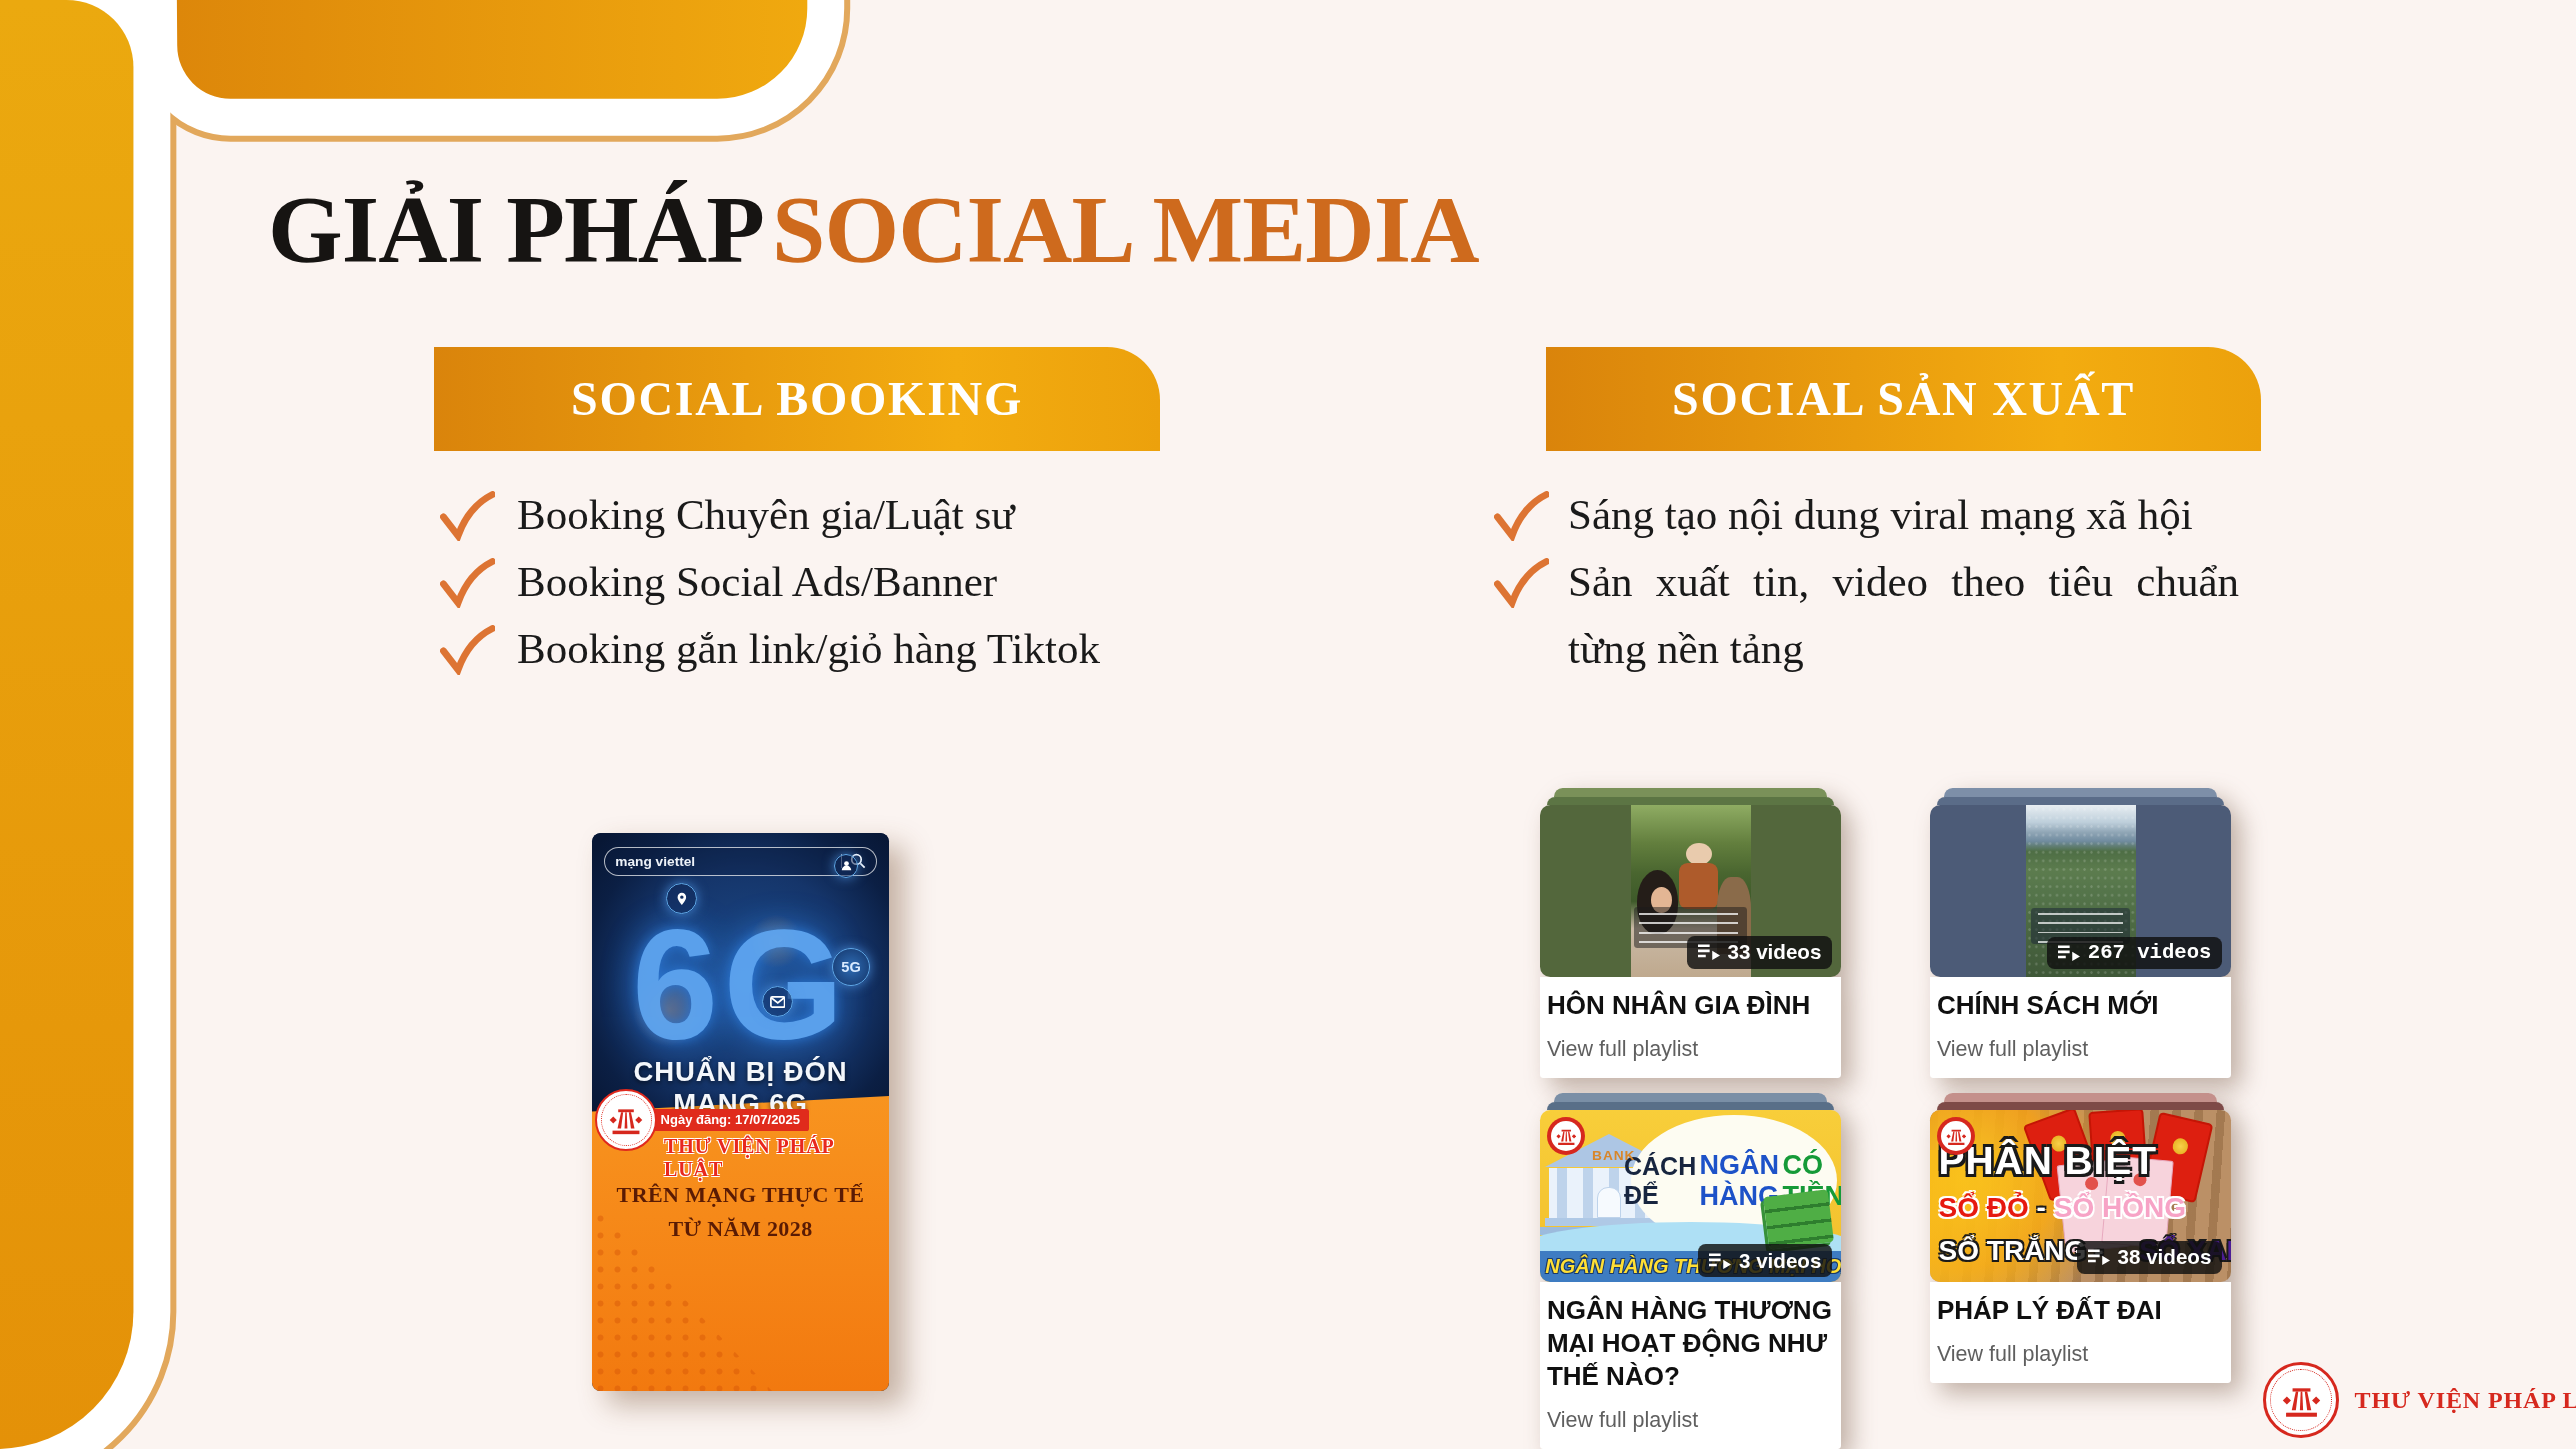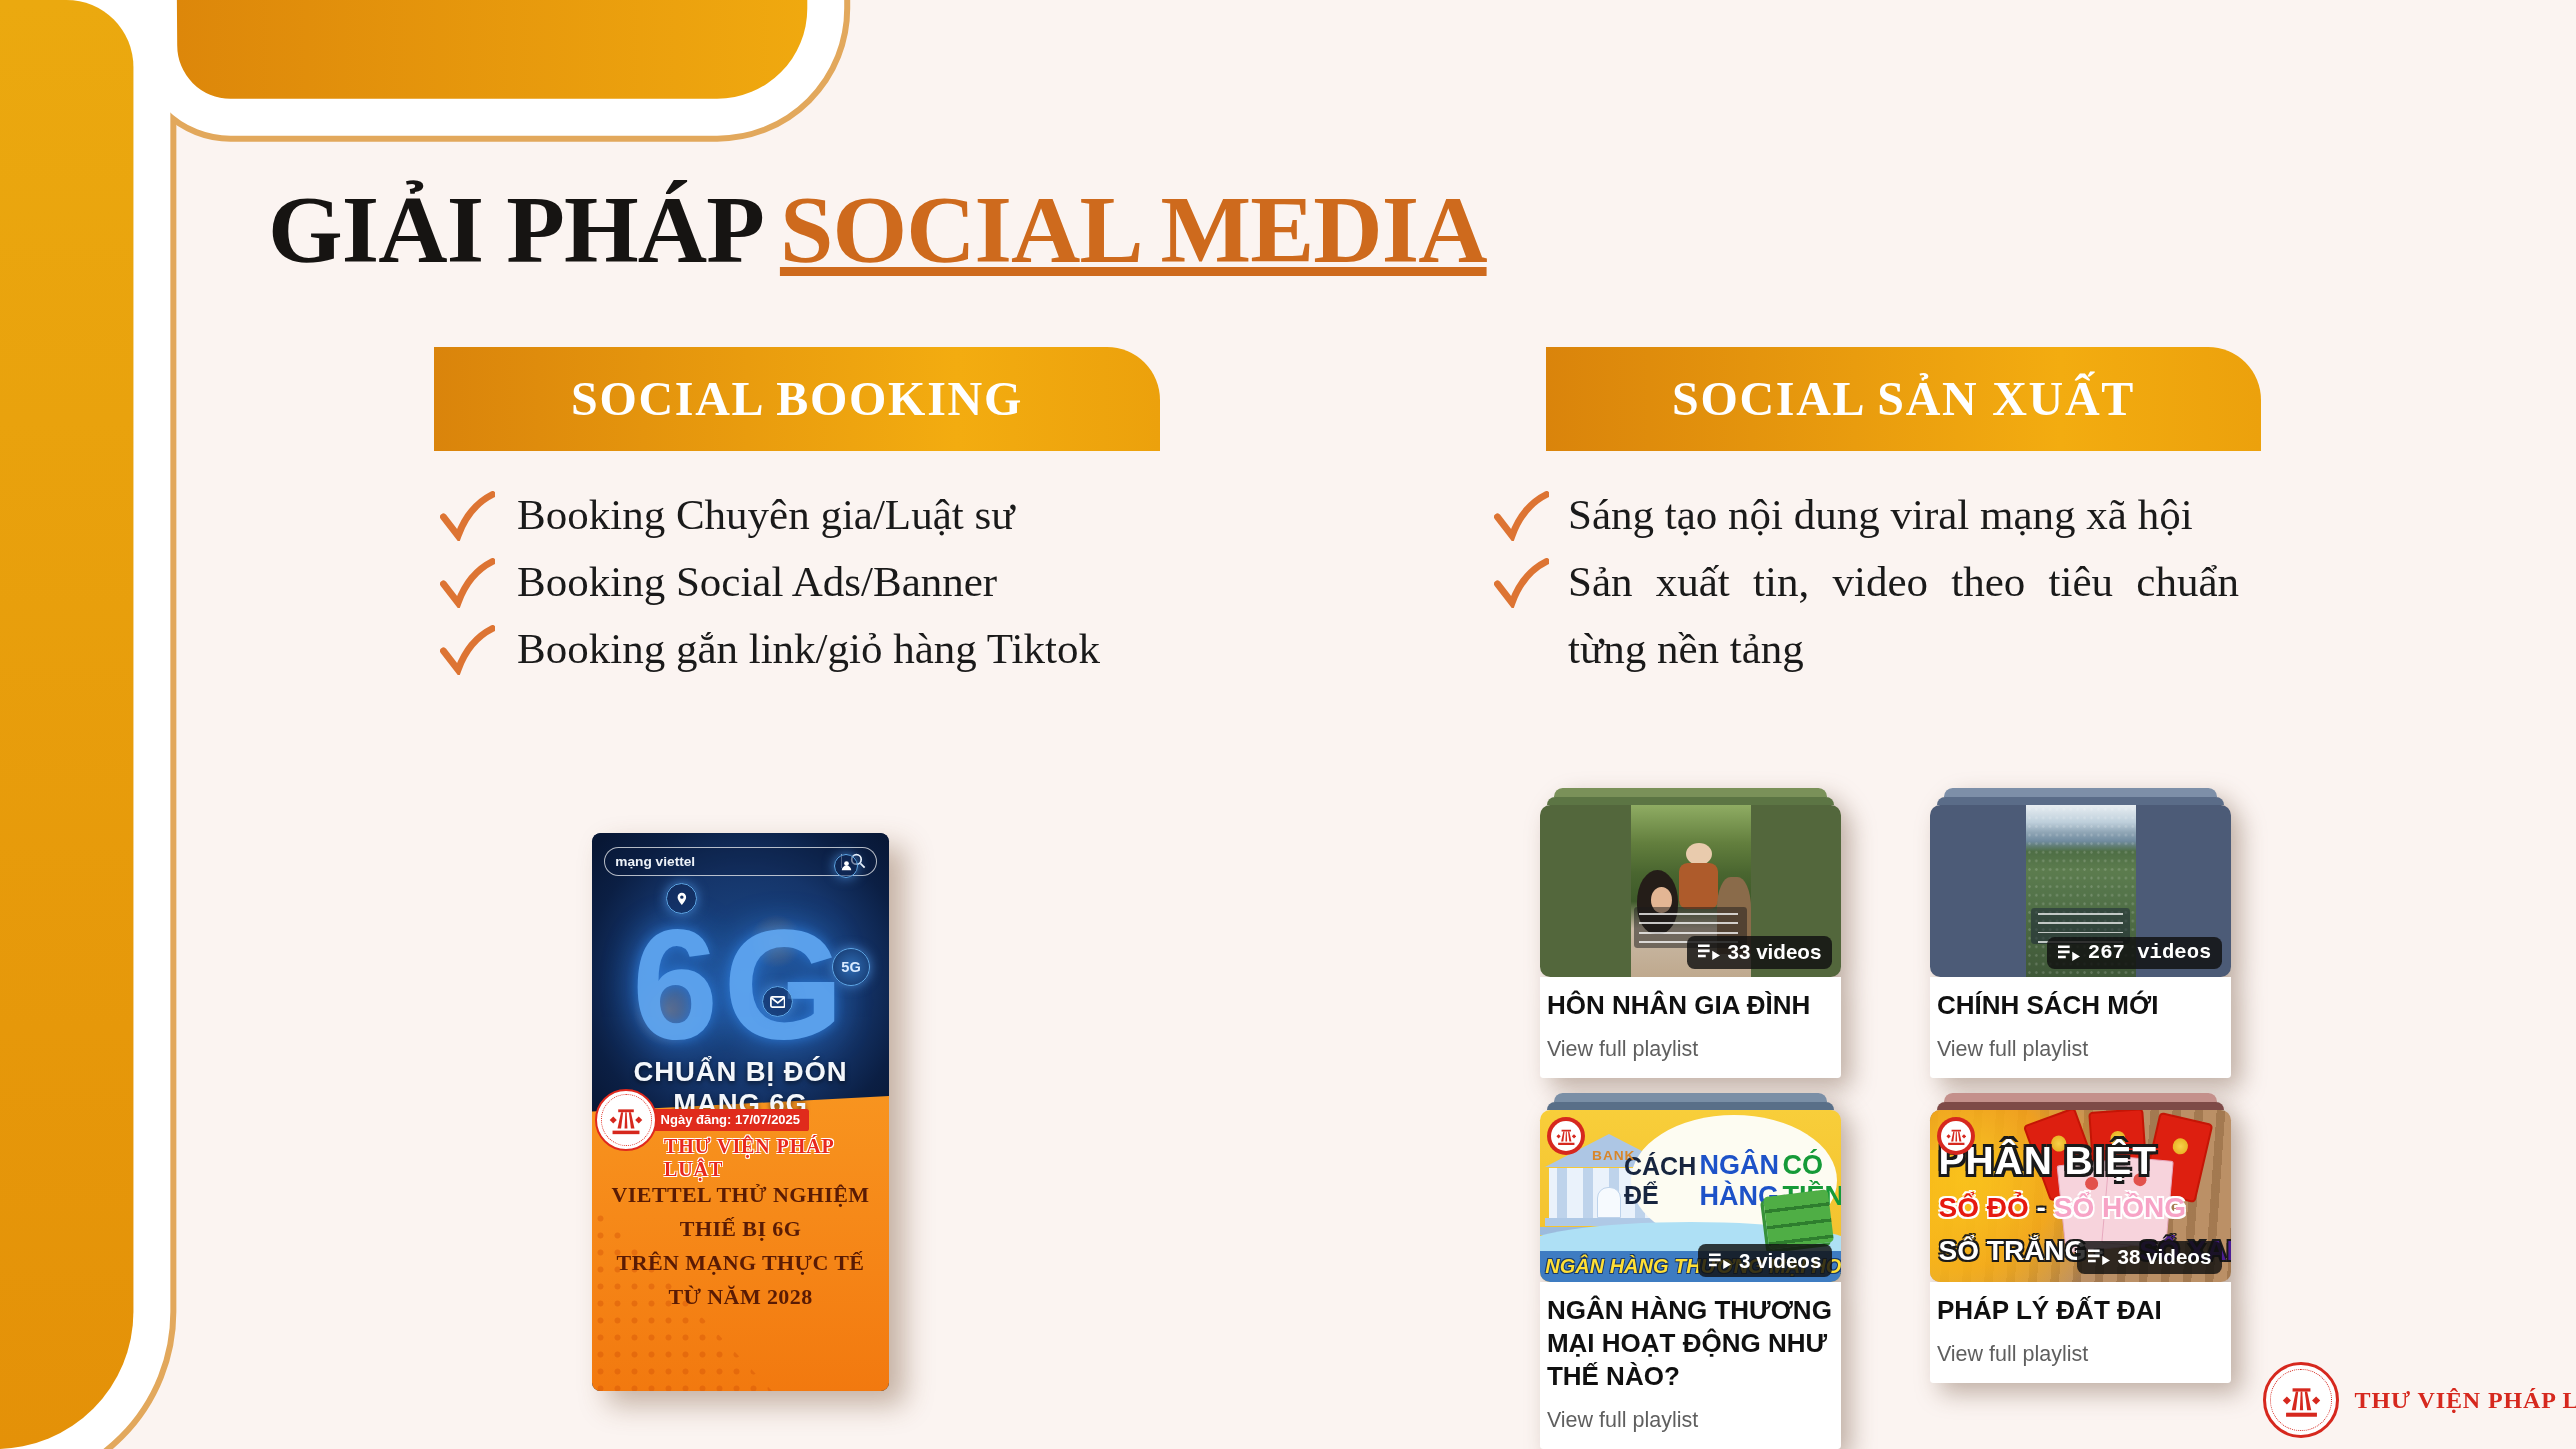"SOCIAL MEDIA" .title .hl { margin-left: 16px -> 8px; text-decoration: underline -> none }
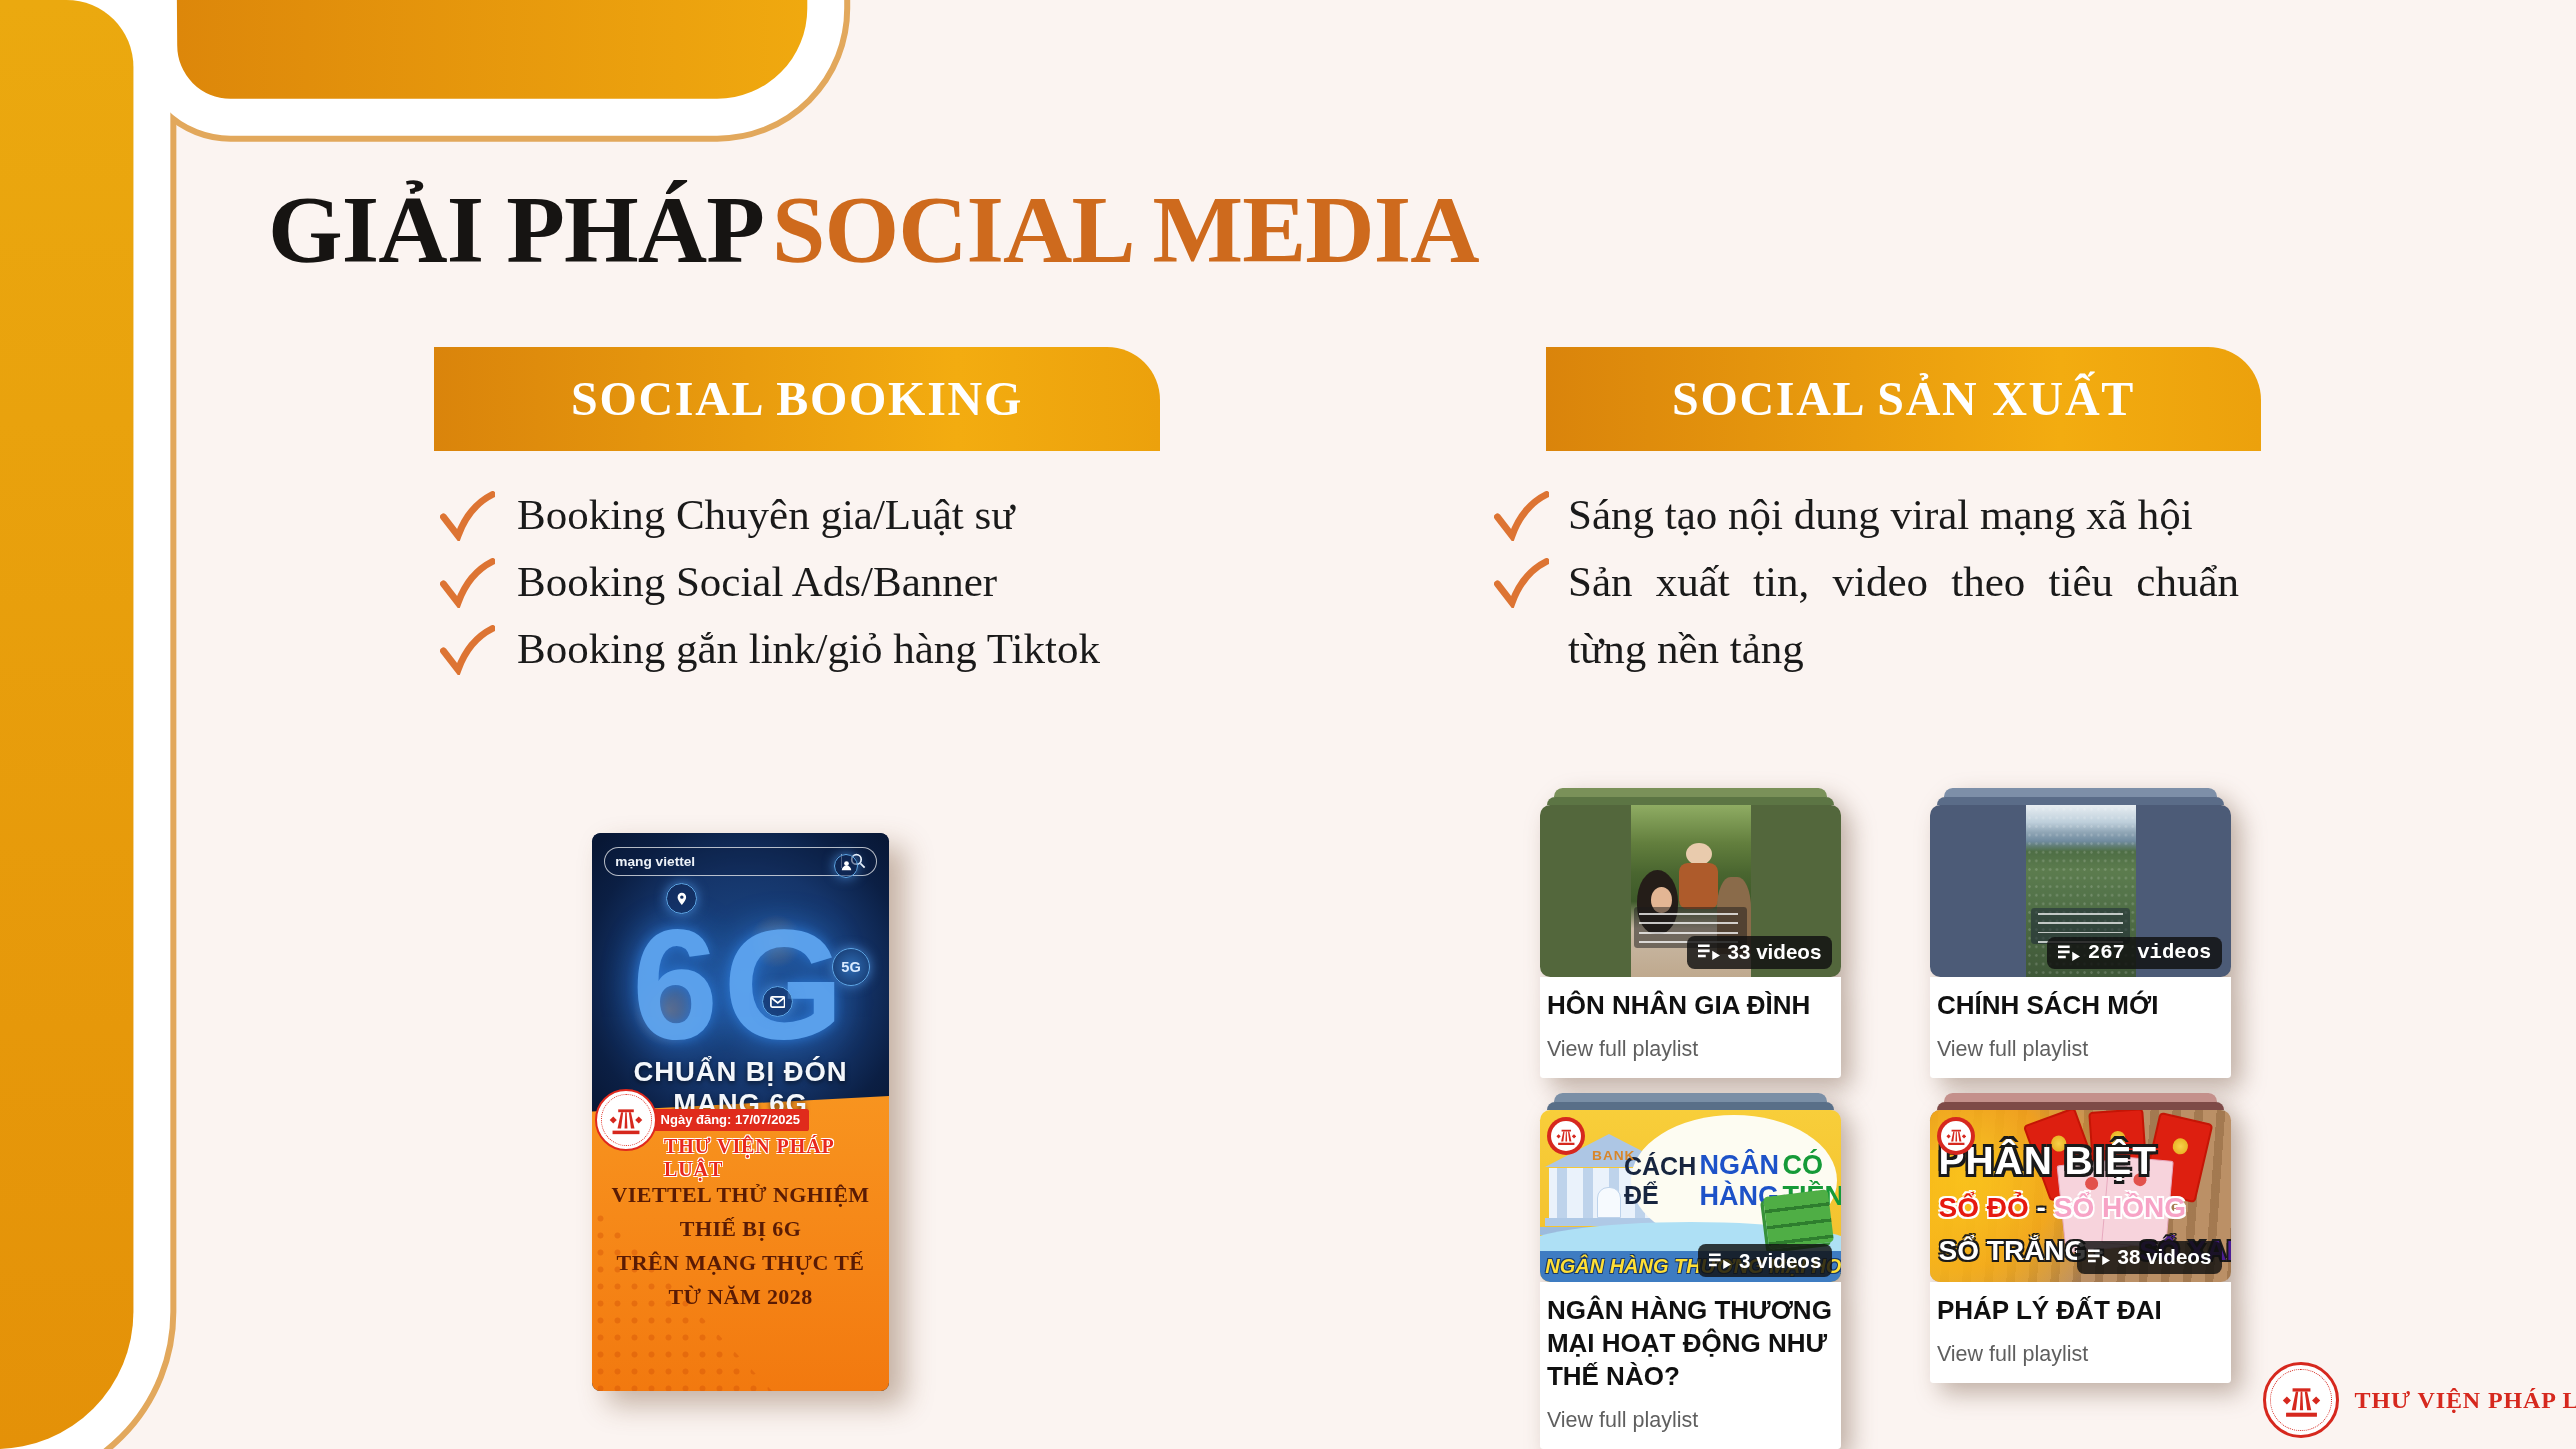"VIETTEL THỬ NGHIỆM THIẾ BỊ" span { html: <span>VIETTEL THỬ NGHIỆM THIẾ BỊ 6G</span> -> none }
